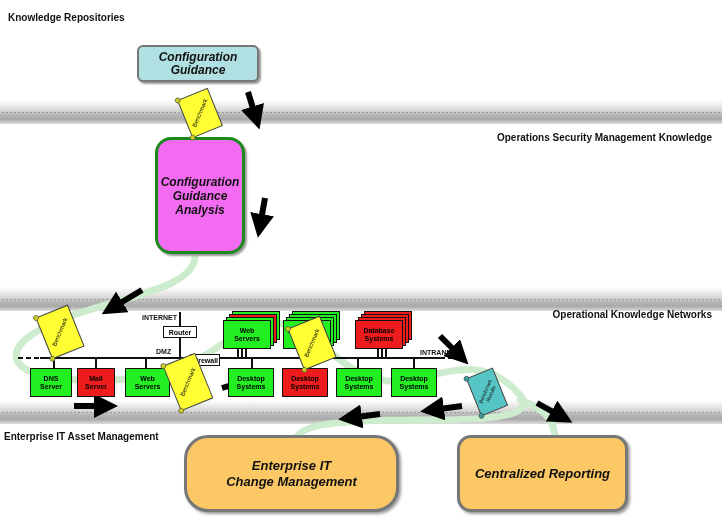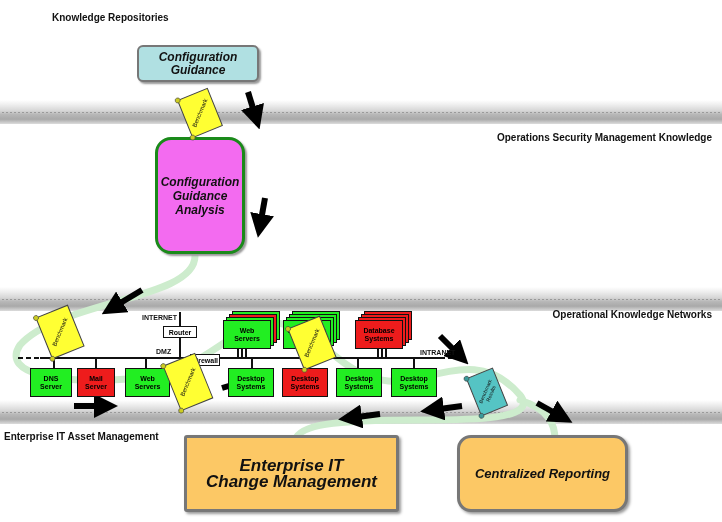"Knowledge Repositories" div.lane-label { margin-left: 44px -> none }
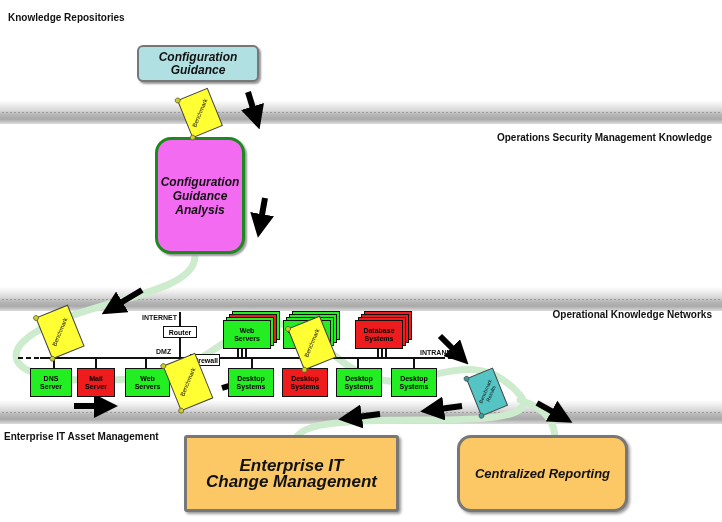"Enterprise IT" .change-mgmt { border-radius: 3px -> 24px; font-size: 17px -> 13px }
